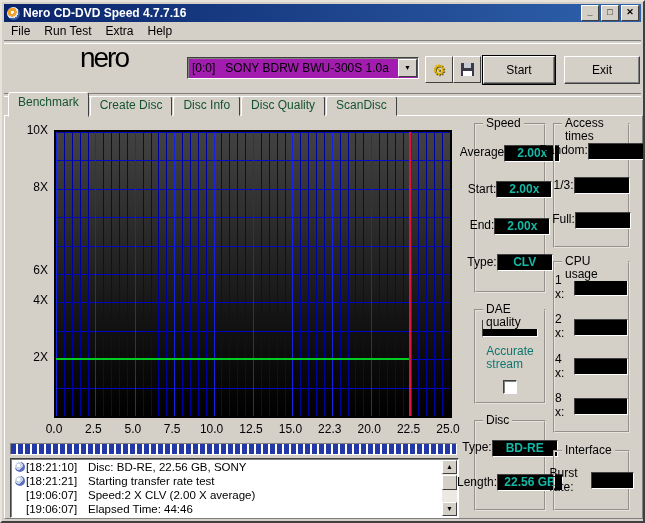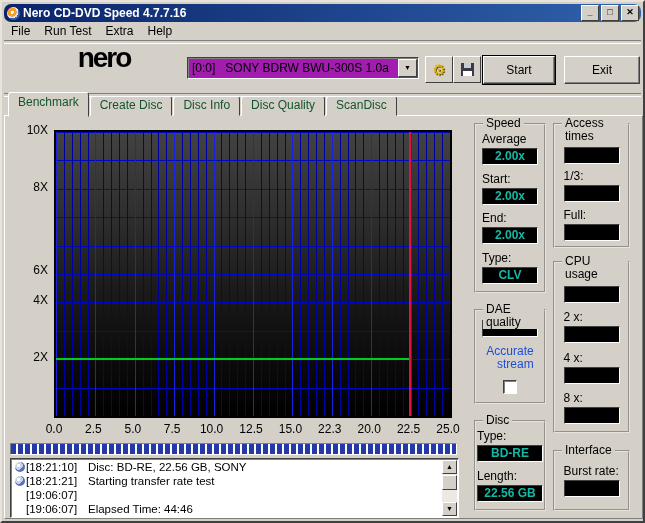"Nero CD-DVD Speed 4.7.7.16" #titlebar { border-radius: 7px -> none }
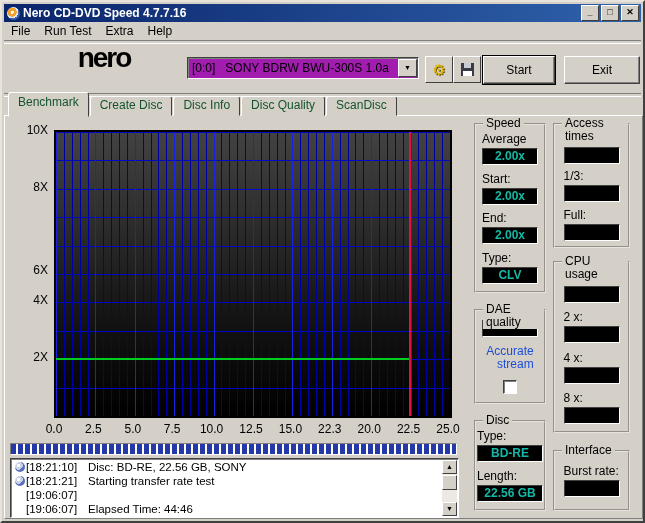"nero" #logo .brand { font-weight: bold -> normal }
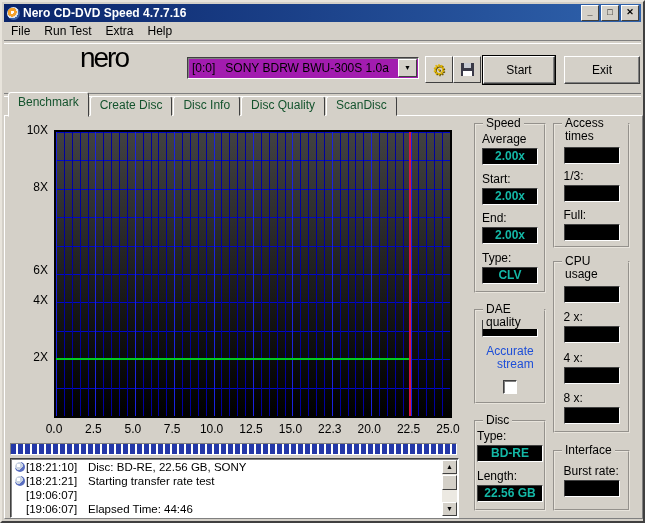"Average" .field { align-items: none -> center; flex-direction: column -> row }
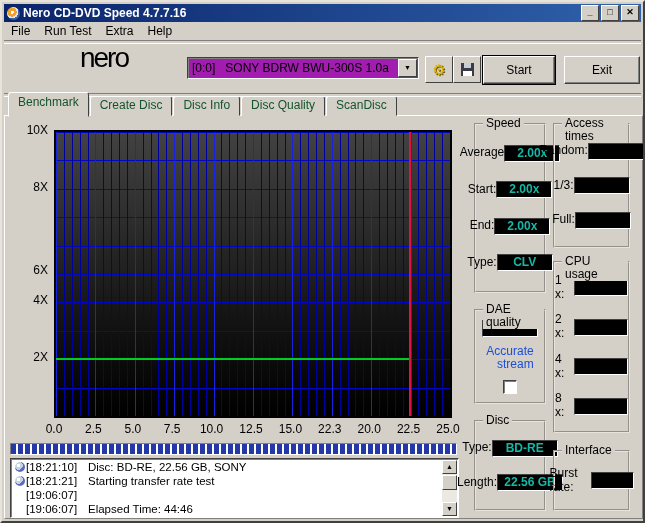"Accurate" .two-line-label { color: #1d4ed8 -> #0f766e; text-align: right -> left }
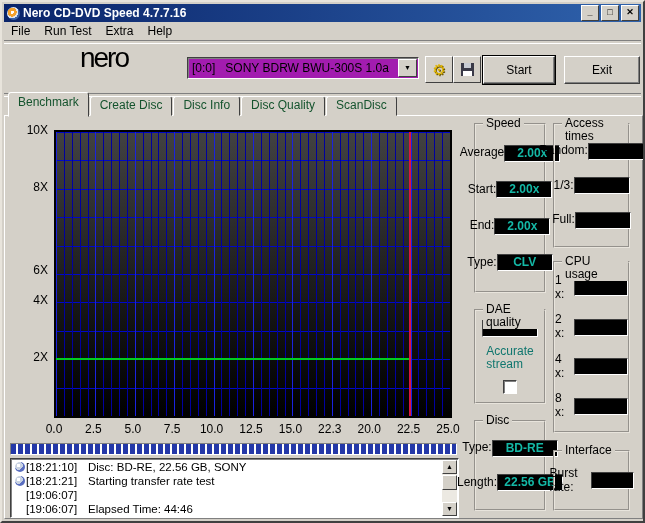"Speed:2 X CLV (2.00 X" span.log-text { html: none -> <span>Speed:2 X CLV (2.00 X average)</span> }
